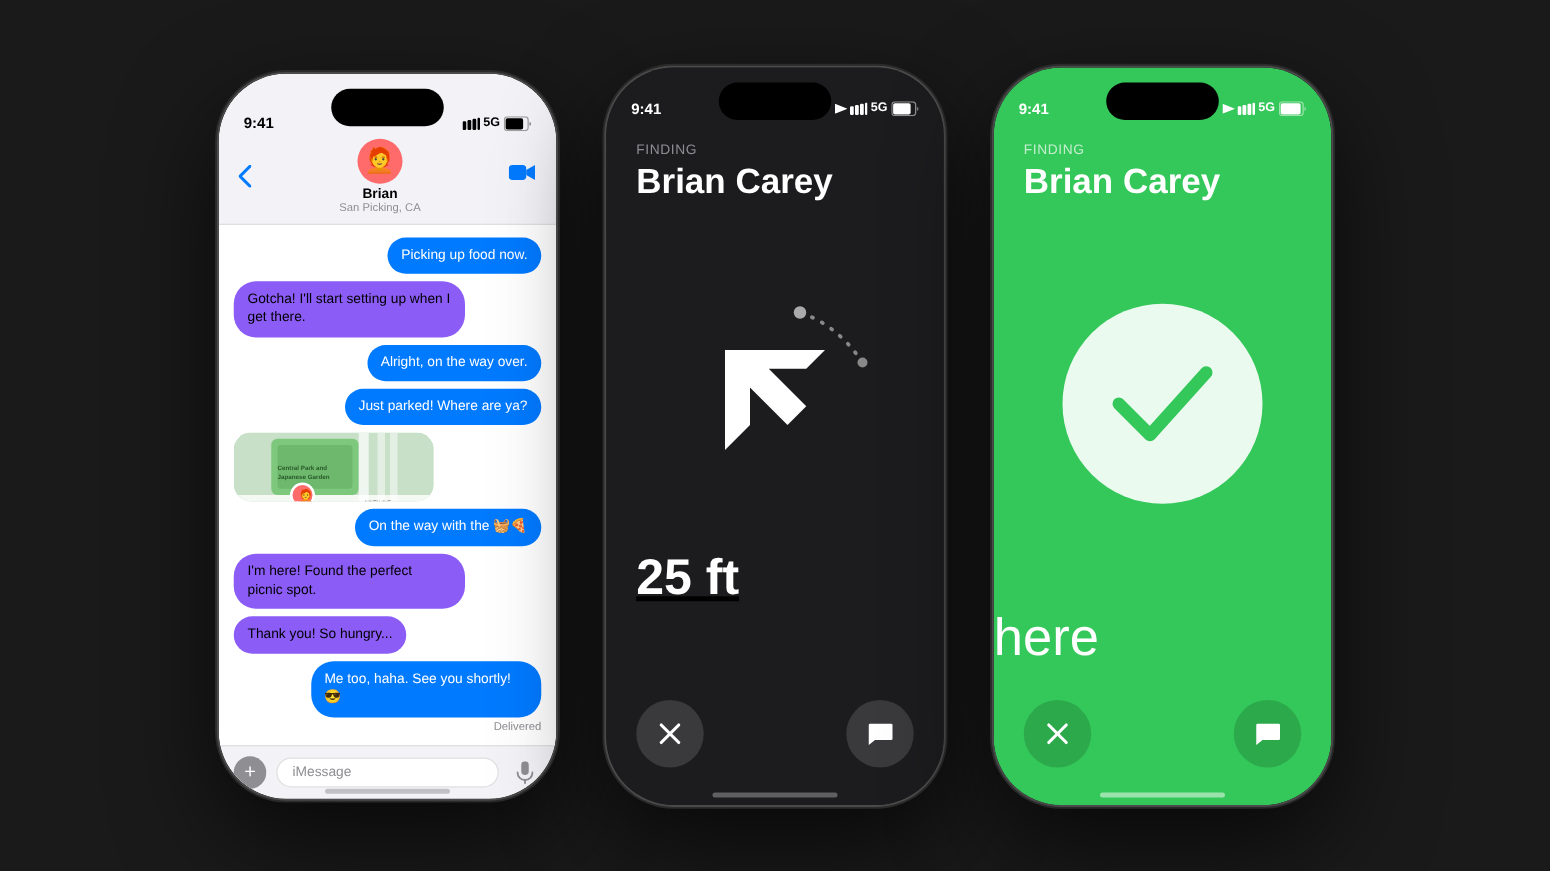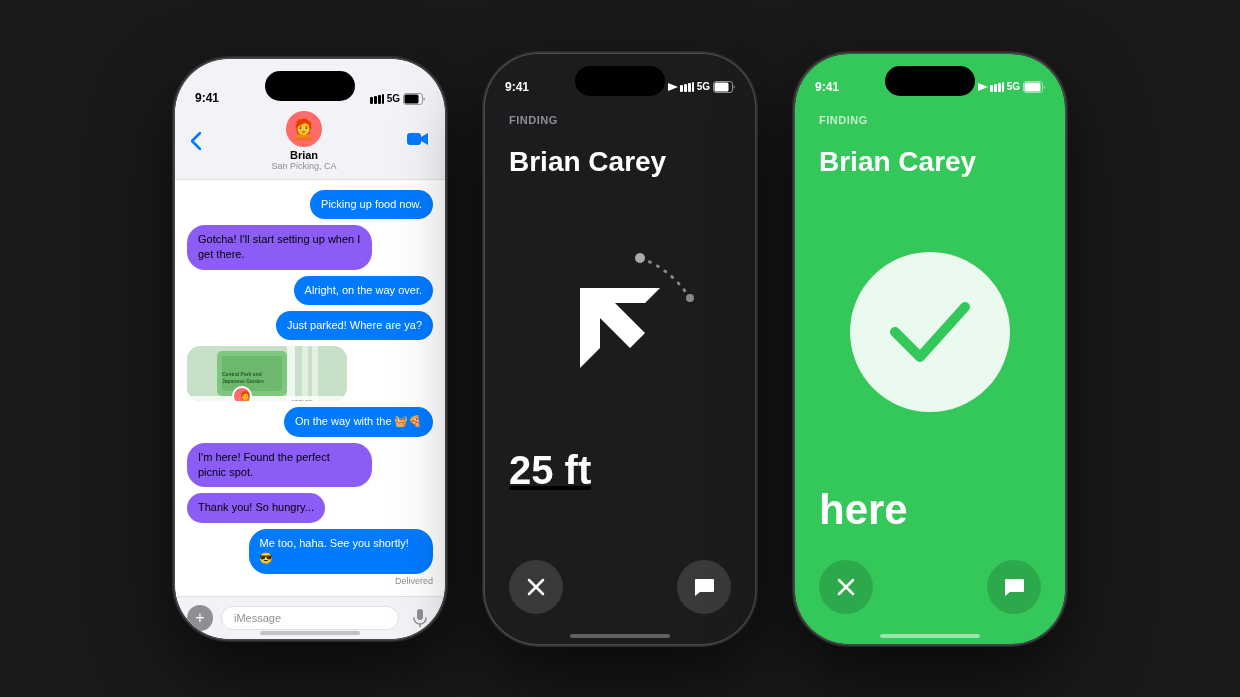"FINDING" .finding-label { font-weight: 700 -> 400; margin-bottom: 20px -> 3px }
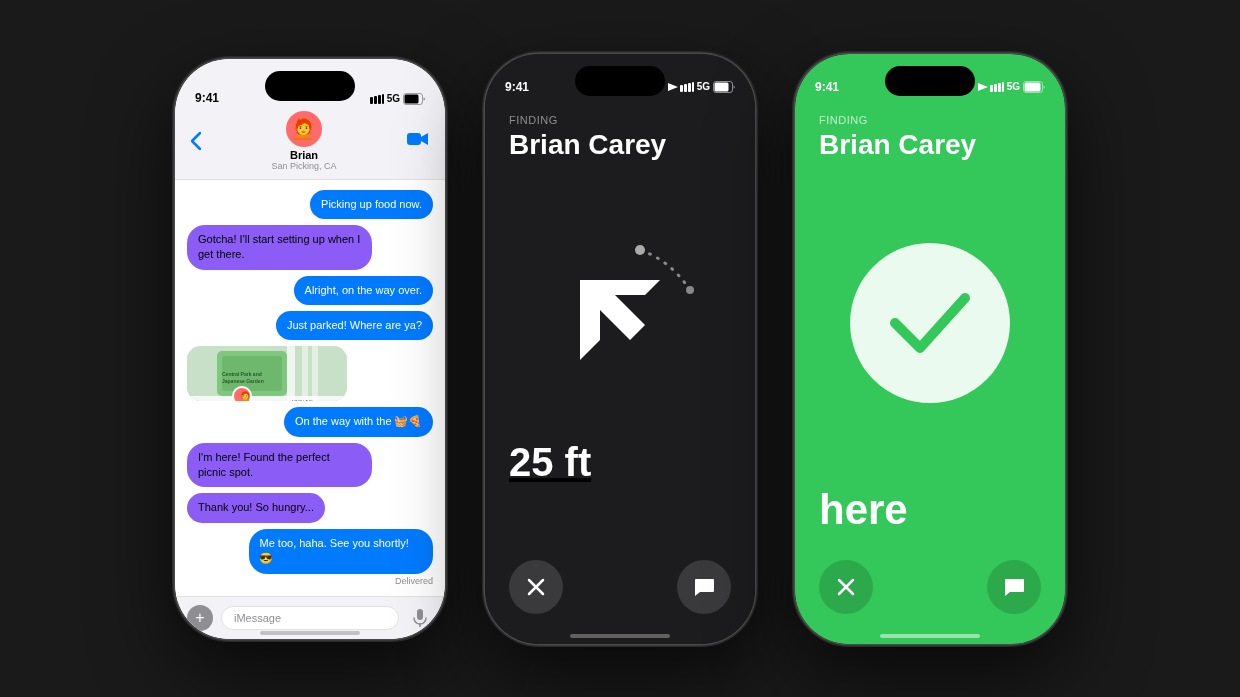"here" .here-label { font-weight: 700 -> 400; padding-left: 24px -> none }
